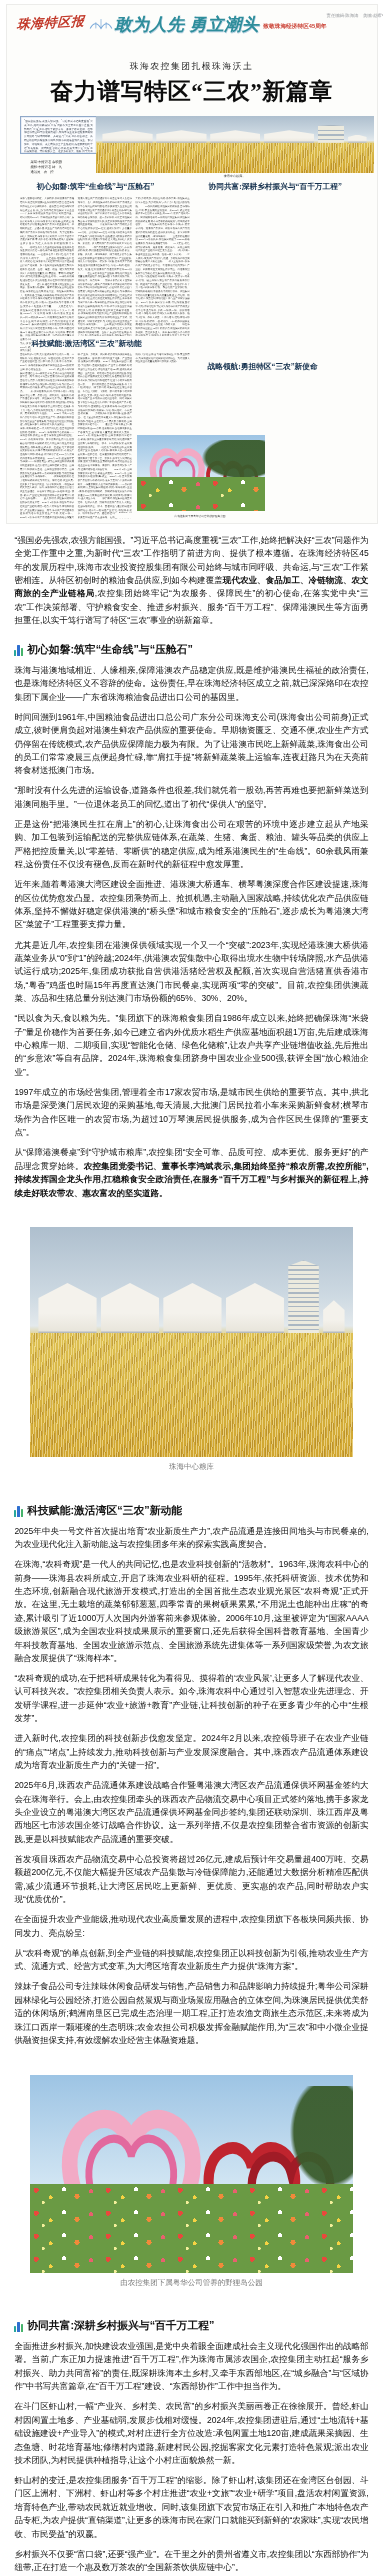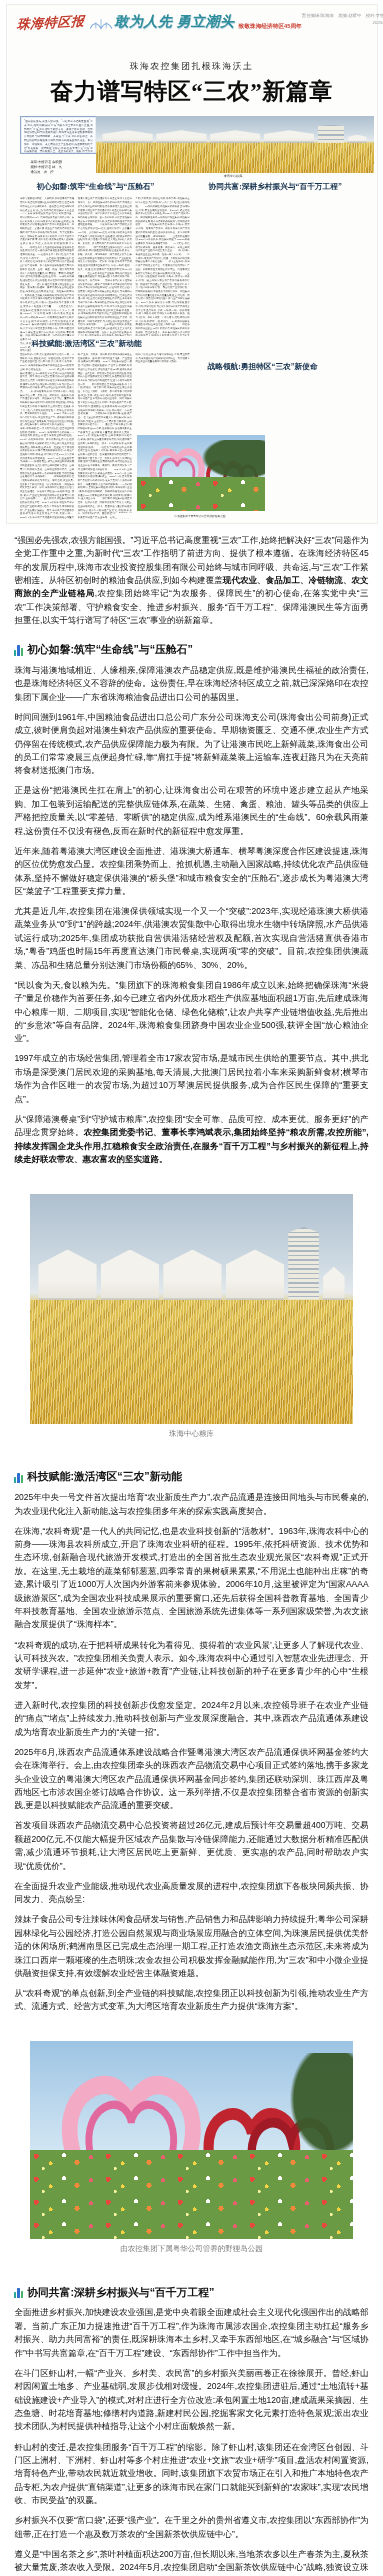"敢为人先 勇立潮头" .slogan { font-size: 14px -> 17px }
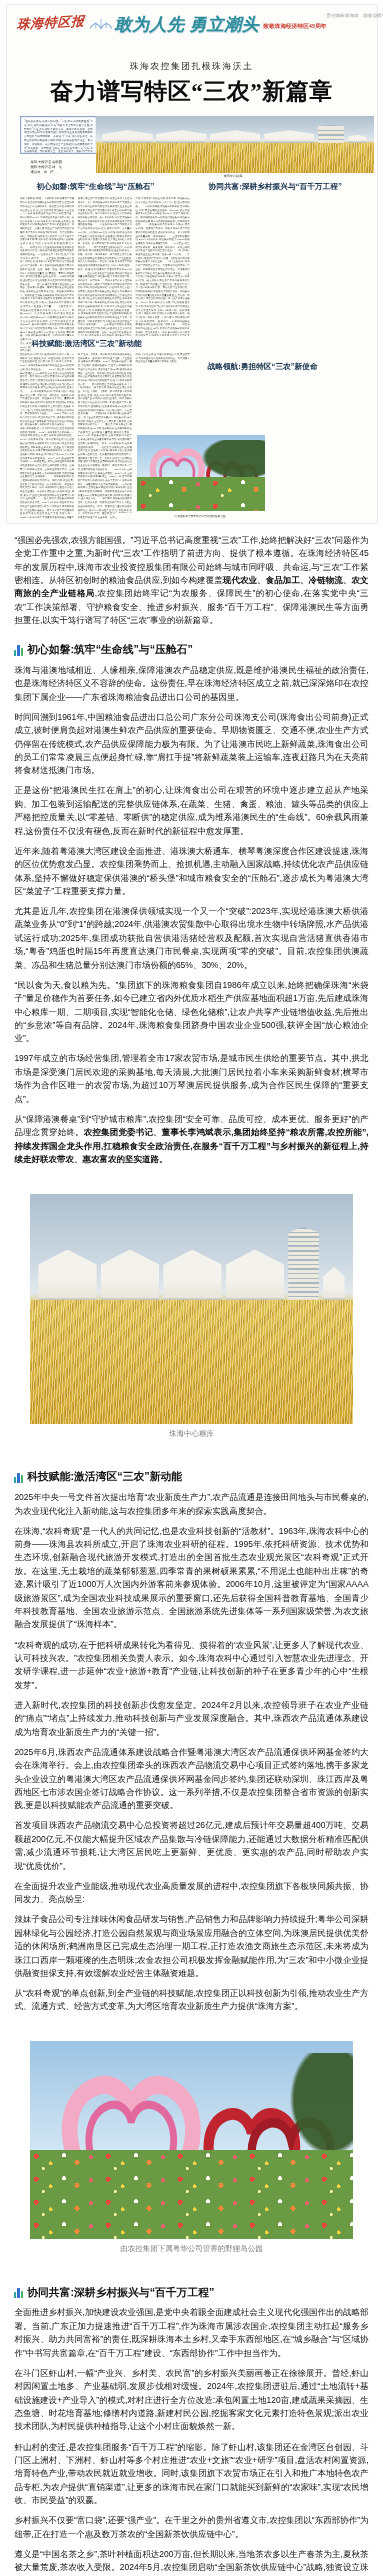"“那时没有什么先进的运输设备,道路条件也很差,我们就凭着一股劲,再苦再难也要把新" p.para { html: none -> <p><span>“那时没有什么先进的运输设备,道路条件也很差,我们就凭着一股劲,再苦再难也要把新鲜菜送到港澳同胞手里。”一位退休老员工的回忆,道出了初代“保供人”的坚守。</span></p> }
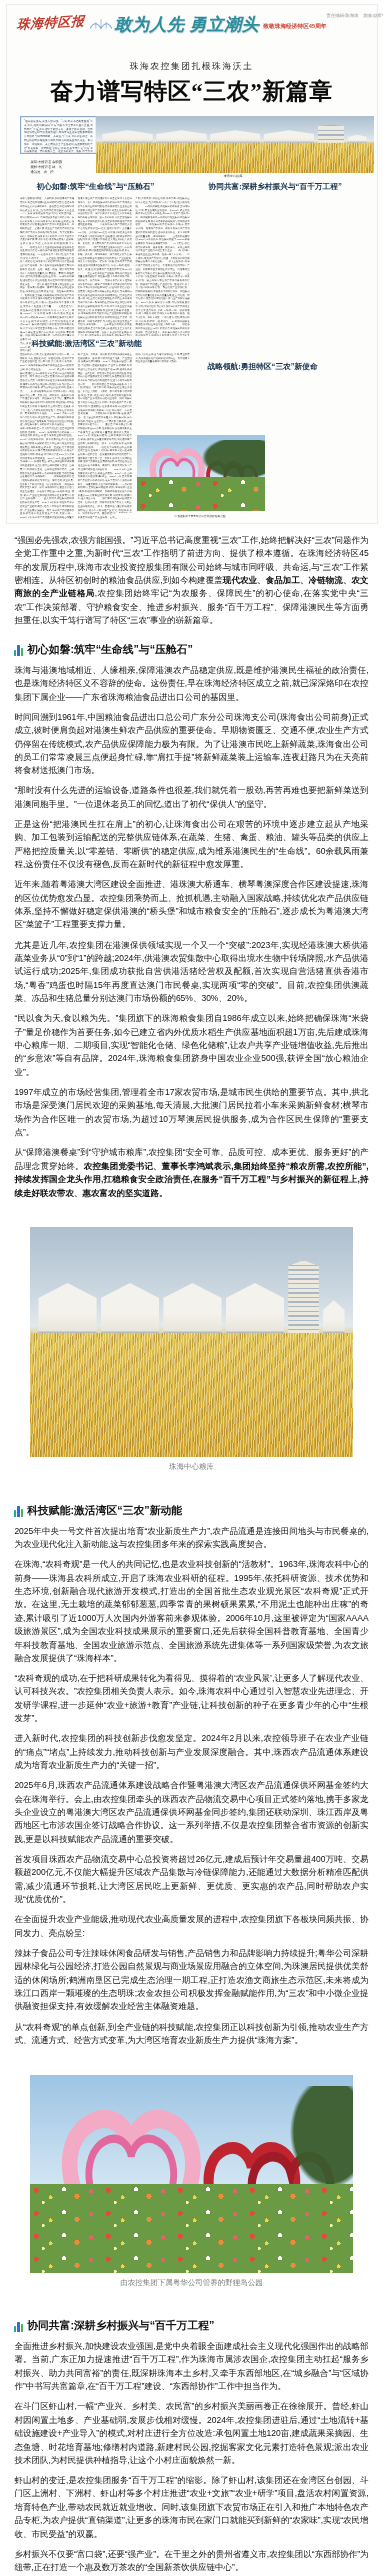"辣妹子食品公司专注辣味休闲食品研发与销售,产品销售力和品牌影响力持续提升;粤华公" p.para { order: before "从“农科奇观”的单点创新,到全产业链的科技赋能,农控集团正以科技创新为引领,推动" -> after "从“农科奇观”的单点创新,到全产业链的科技赋能,农控集团正以科技创新为引领,推动" }
